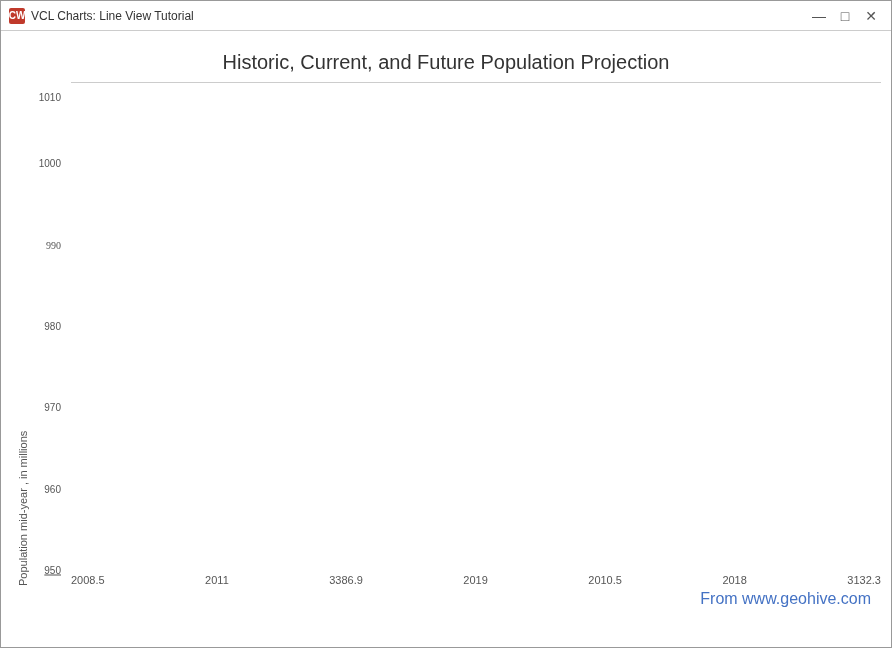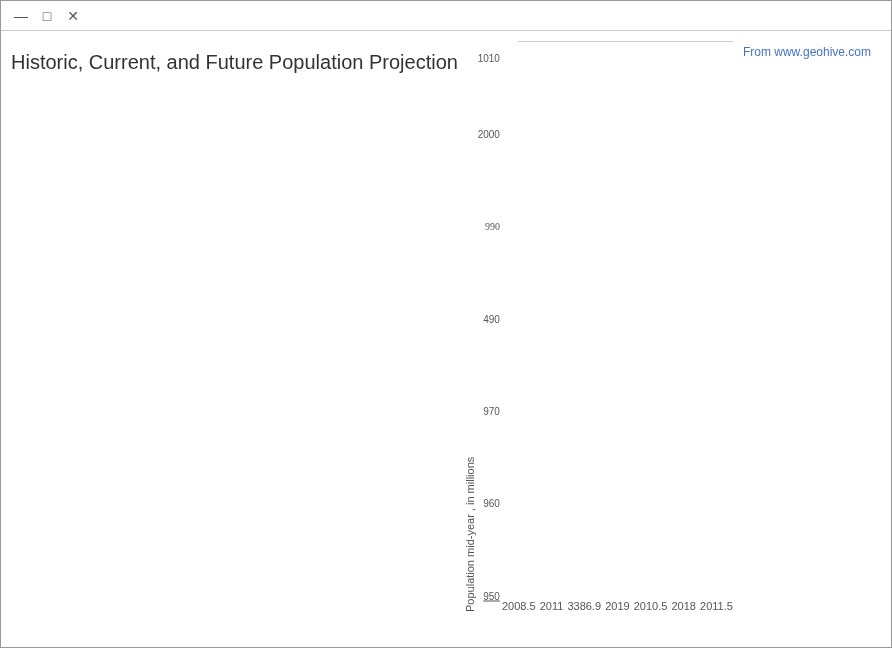"CW" div.title-bar-left { html: none -> <div> <div>CW</div> <span>VCL Charts: Line View Tutorial</span> </div> }
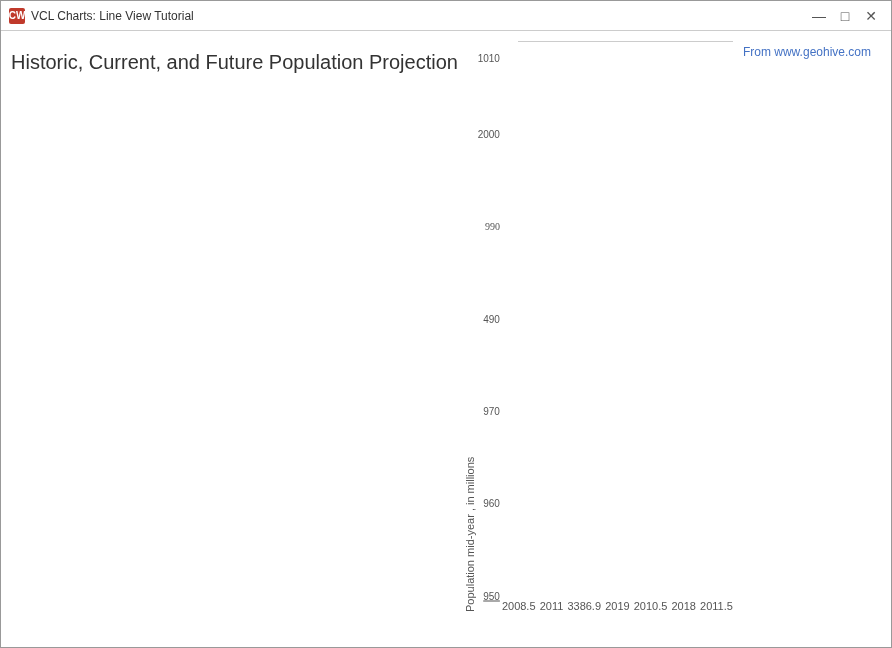"Historic, Current, and Future Population" .chart-container { flex-direction: none -> column }
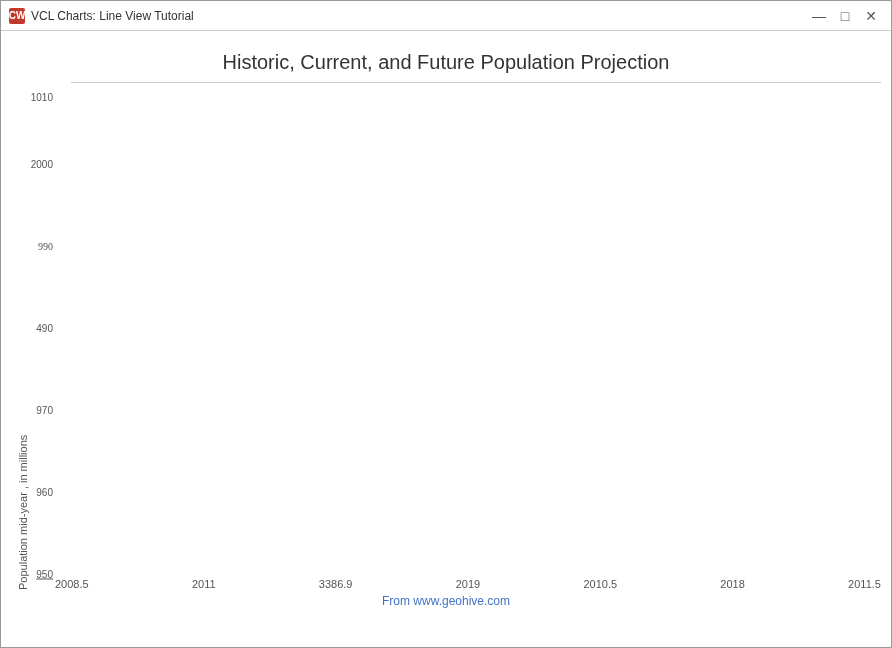"1010" .y-tick-label { right: 16px -> 8px }
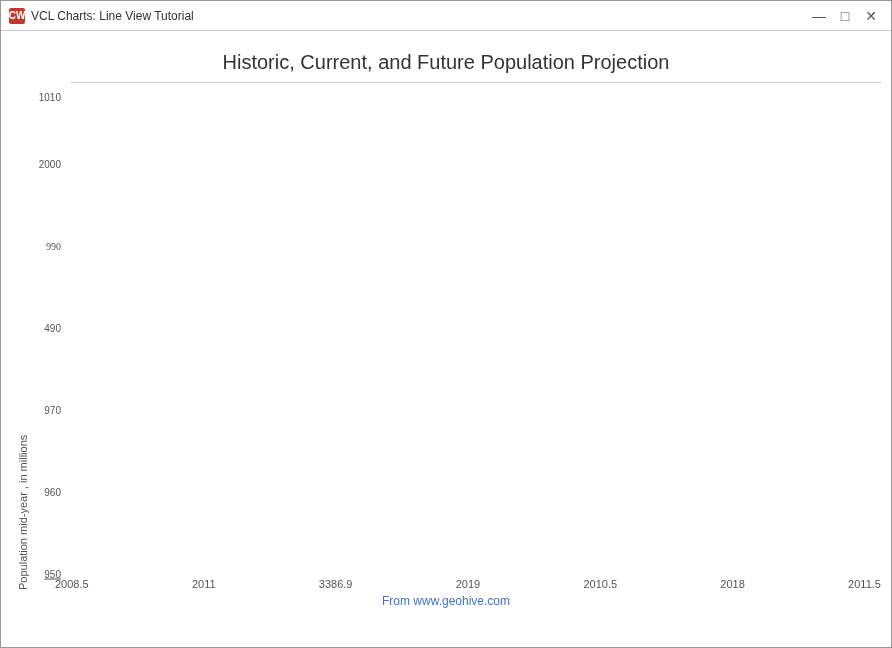"2000" span.y-tick-label { text: 2000 -> 1000 }
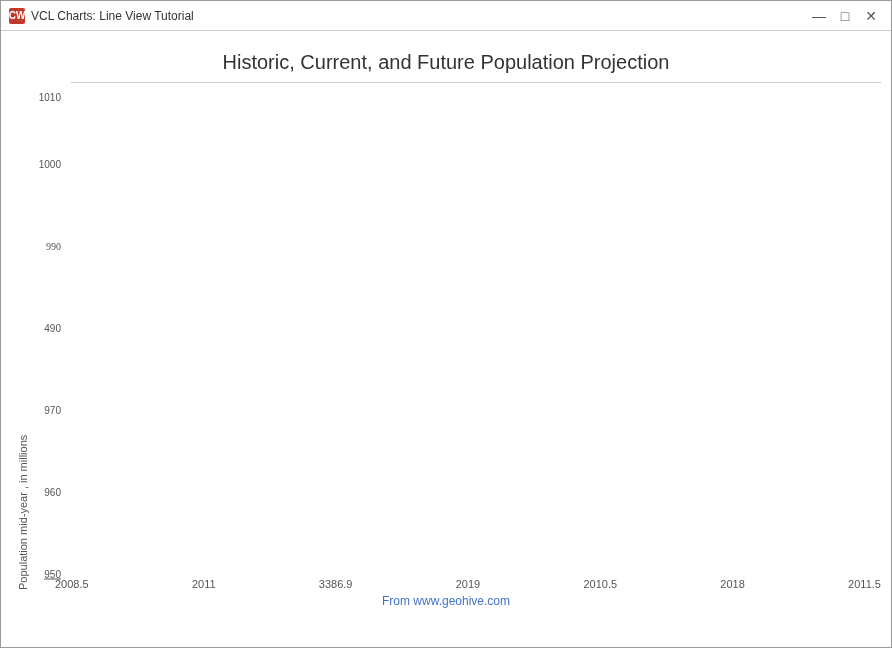"490" span.y-tick-label { text: 490 -> 980 }
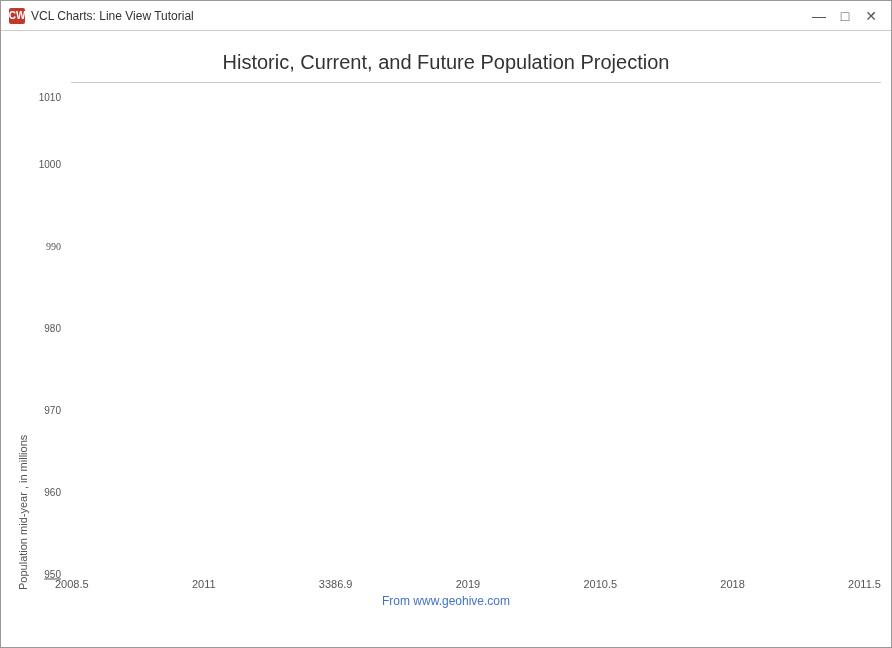"2008.5" div { margin-left: 24px -> 40px }
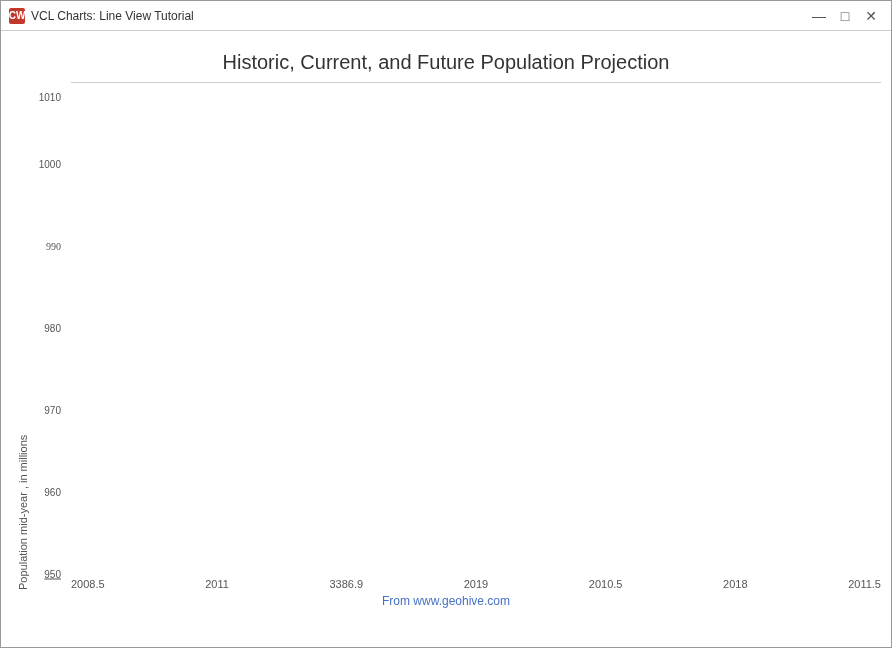"2011.5" span { text: 2011.5 -> 3132.3 }
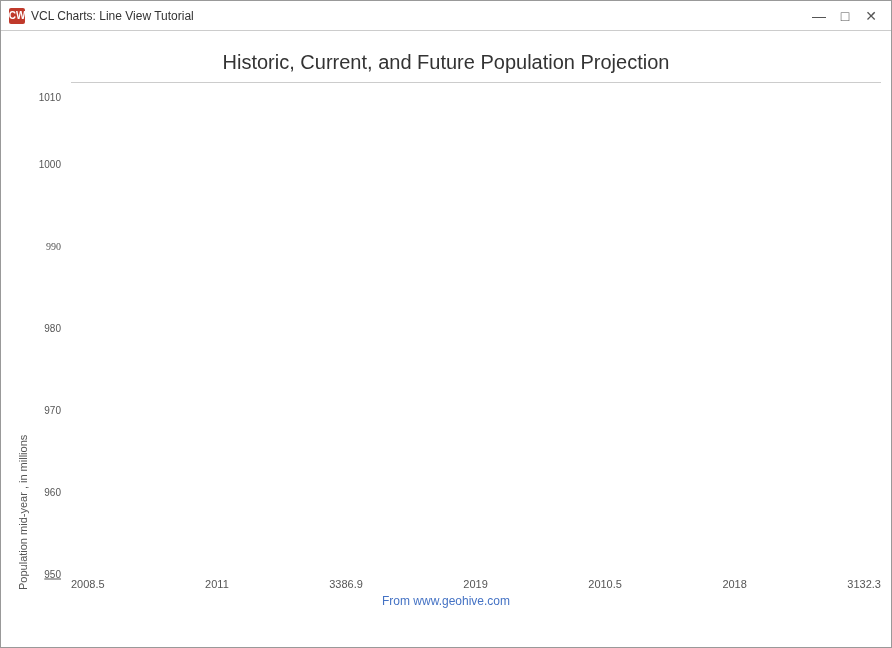"From www.geohive.com" .attribution { font-size: 12px -> 16px; text-align: center -> right }
